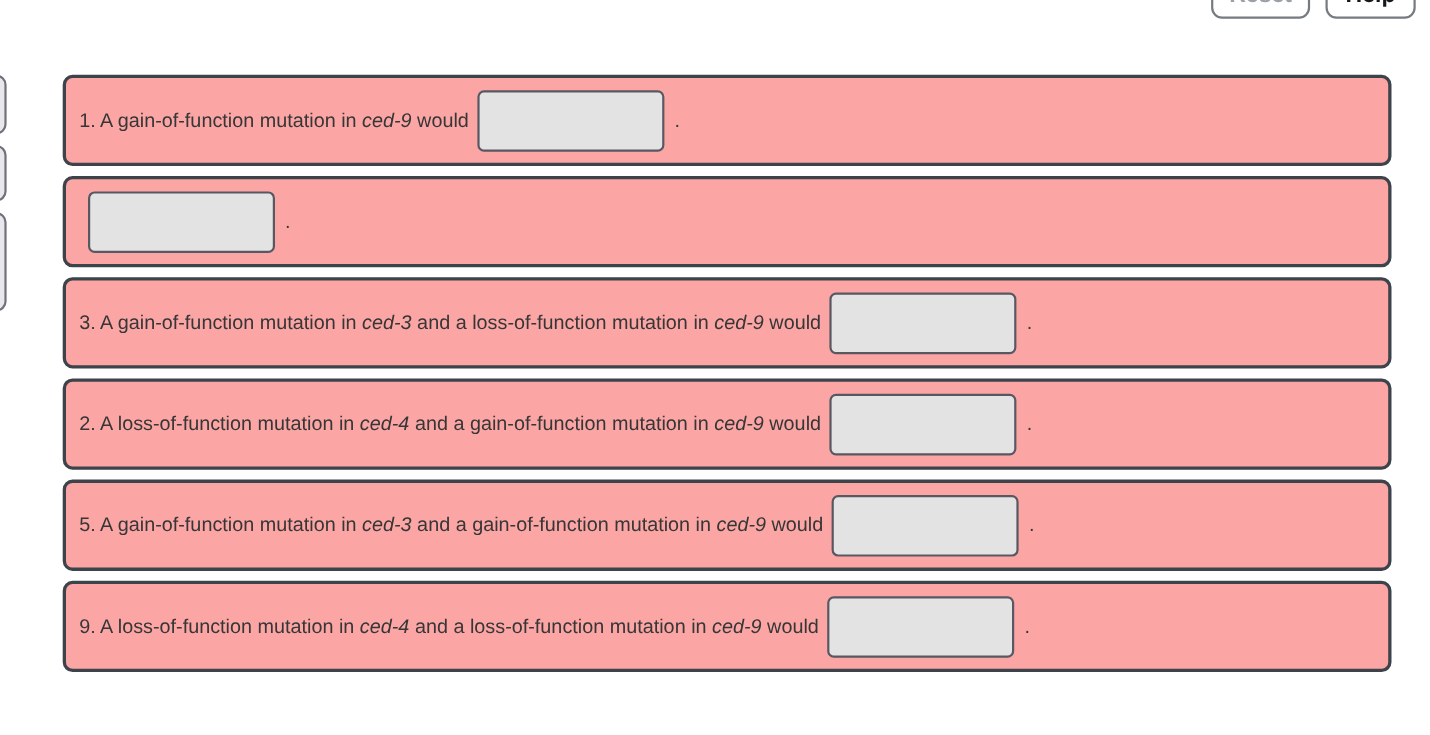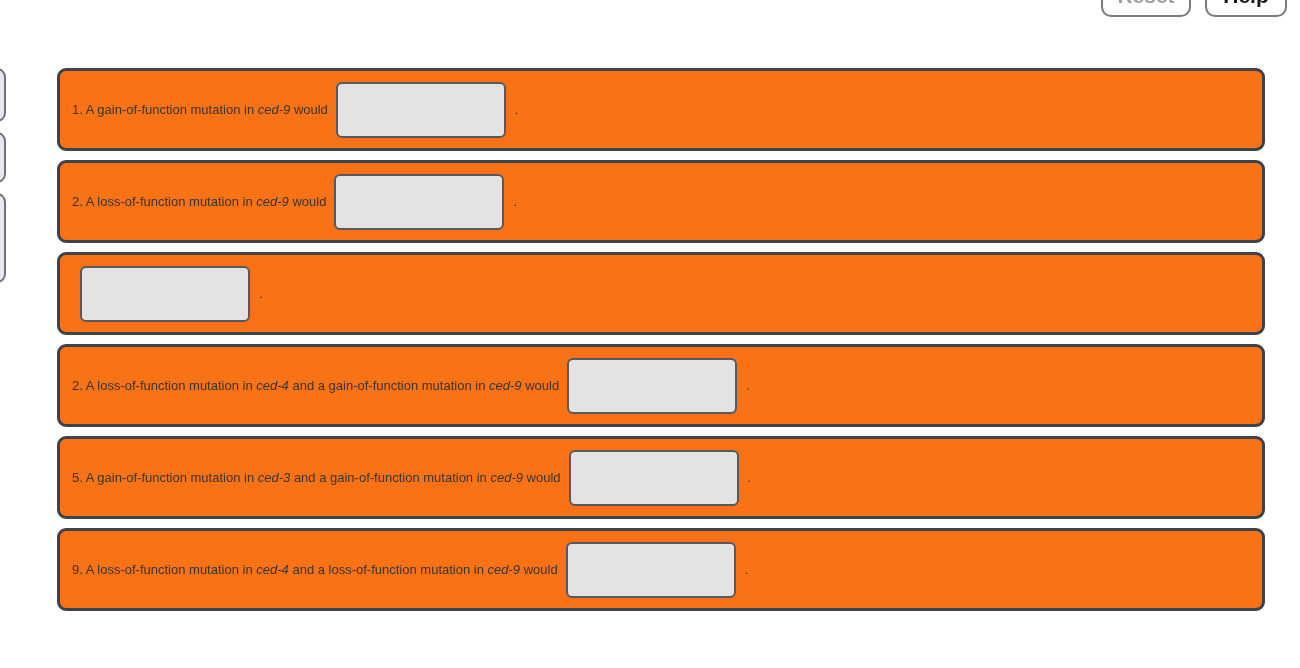"1. A gain-of-function mutation in" .panel { background: #f97316 -> #fca5a5; font-size: 13px -> 18px }
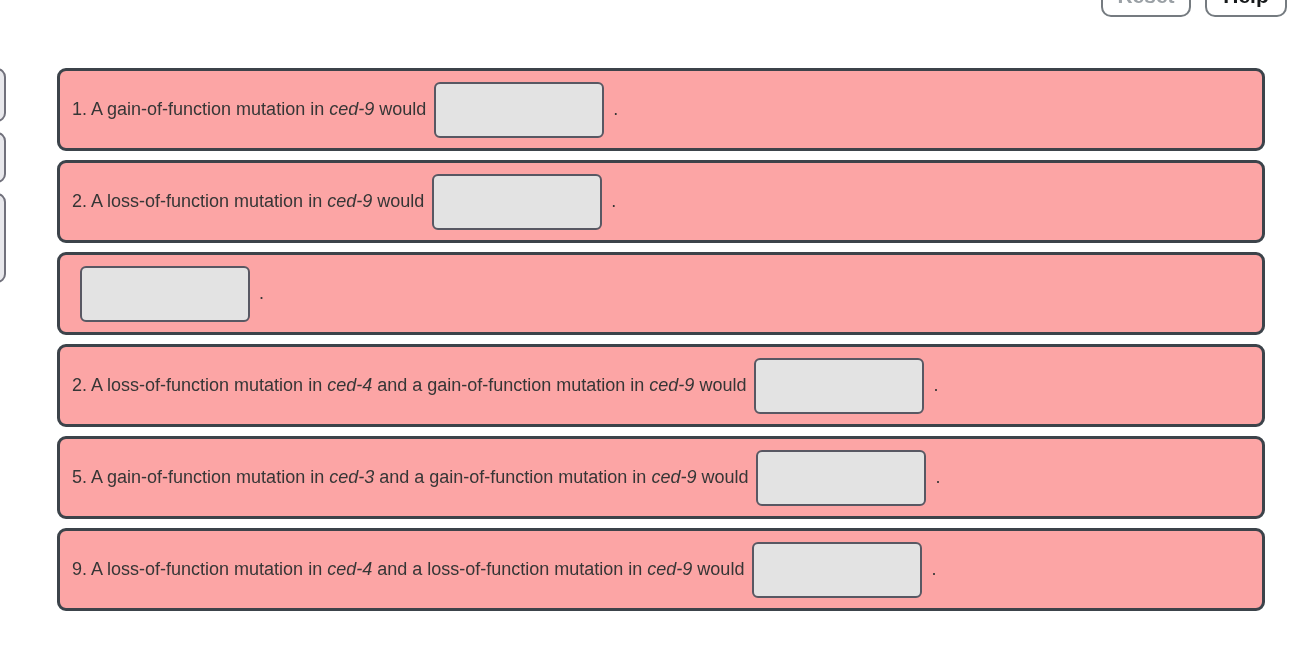"2. A loss-of-function mutation in ced-9" span.qtext { html: <span><span>2. A loss-of-function mutation in </span><em>ced-9</em><span> would</span></span> -> none }
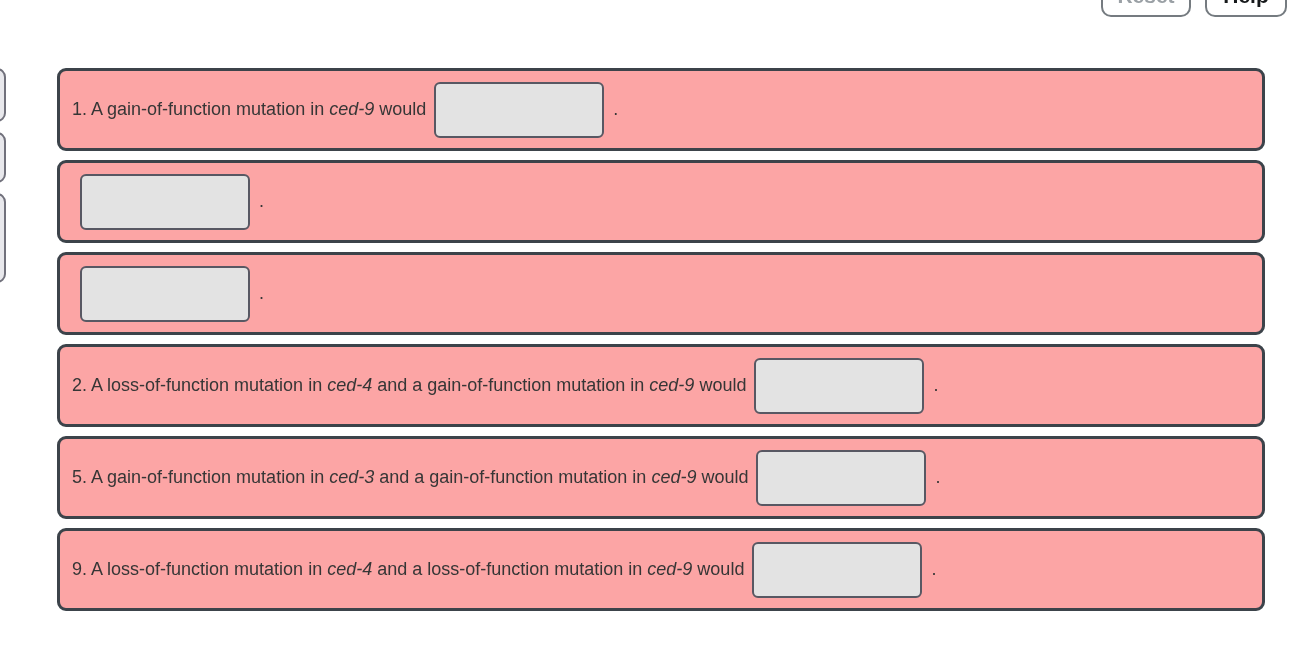"3. A gain-of-function mutation in" span.qtext { html: none -> <span><span>3. A gain-of-function mutation in </span><em>ced-3</em><span> and a loss-of-function mutation in </span><em>ced-9</em><span> would</span></span> }
